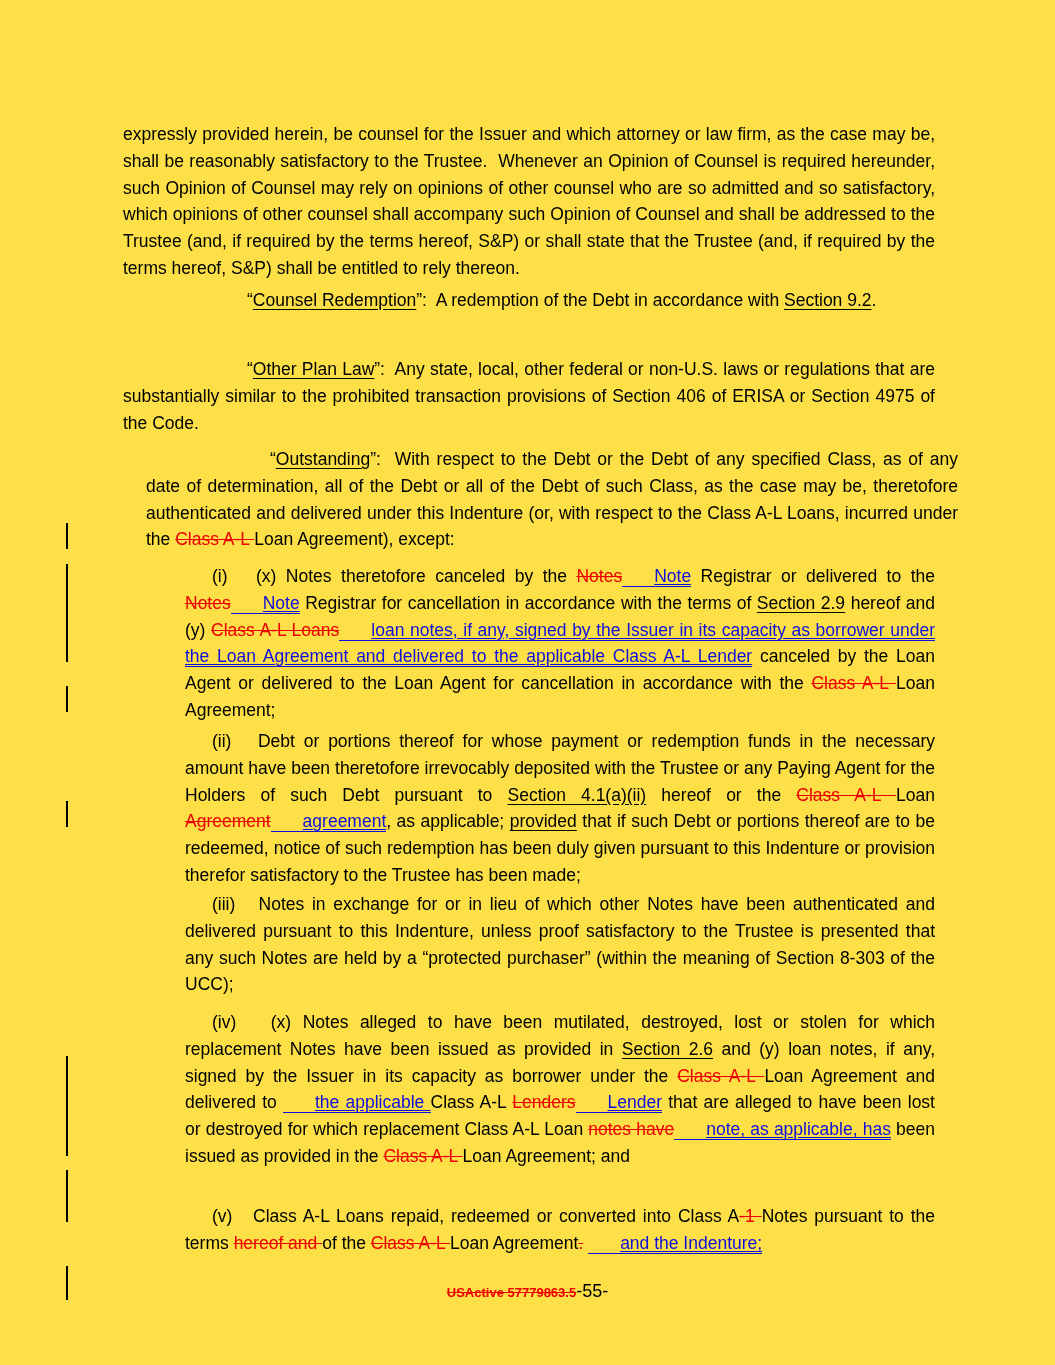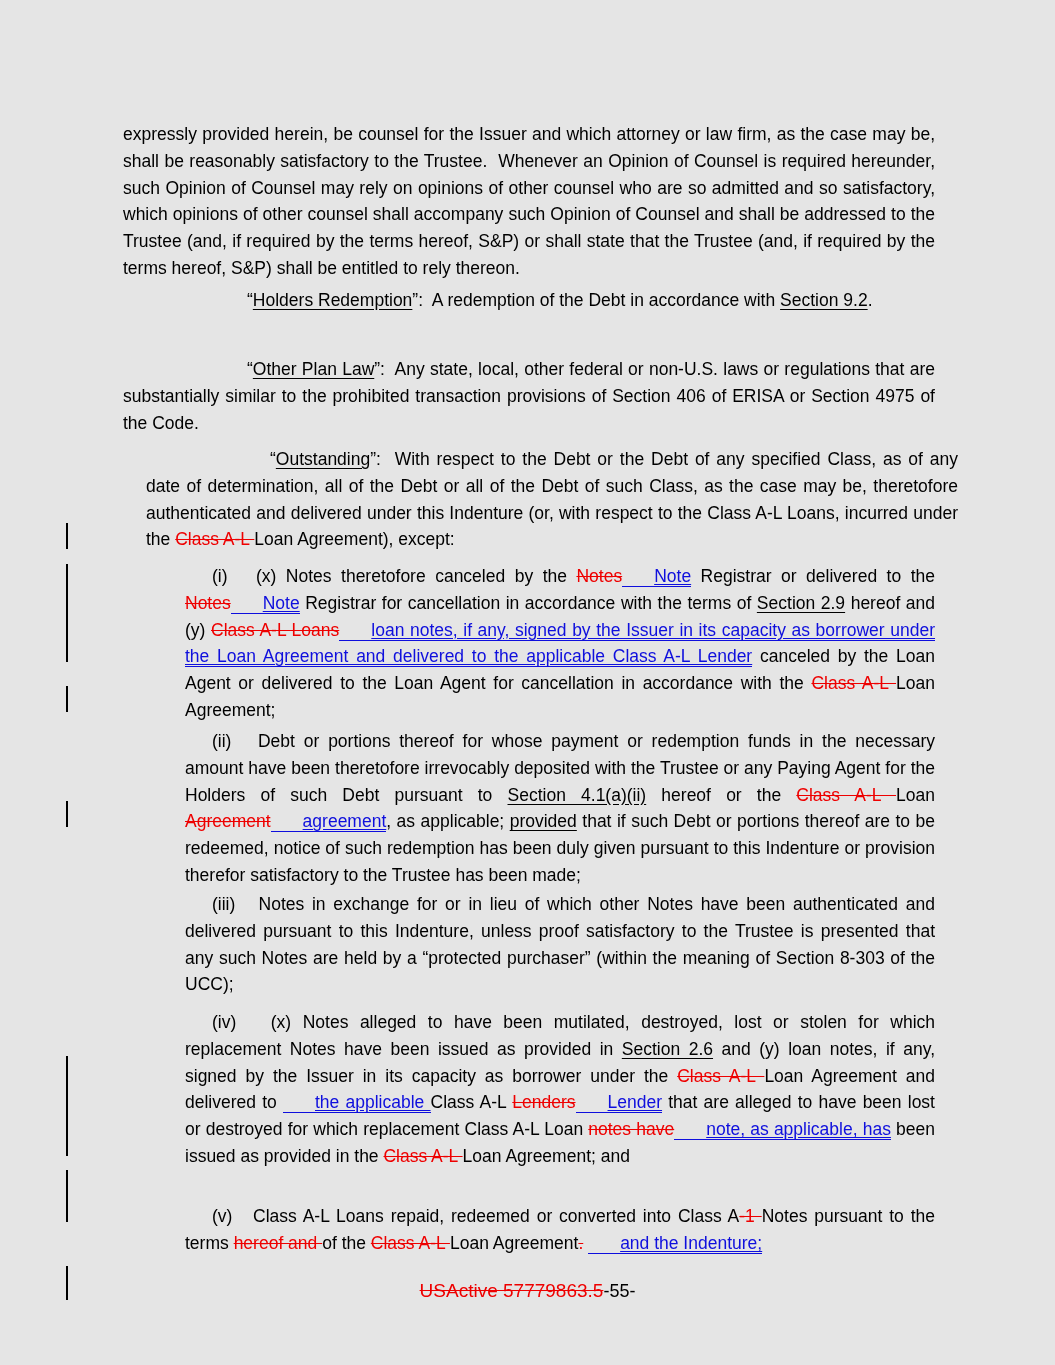"expressly provided herein, be counsel" .page { background: #e5e5e5 -> #fde047 }
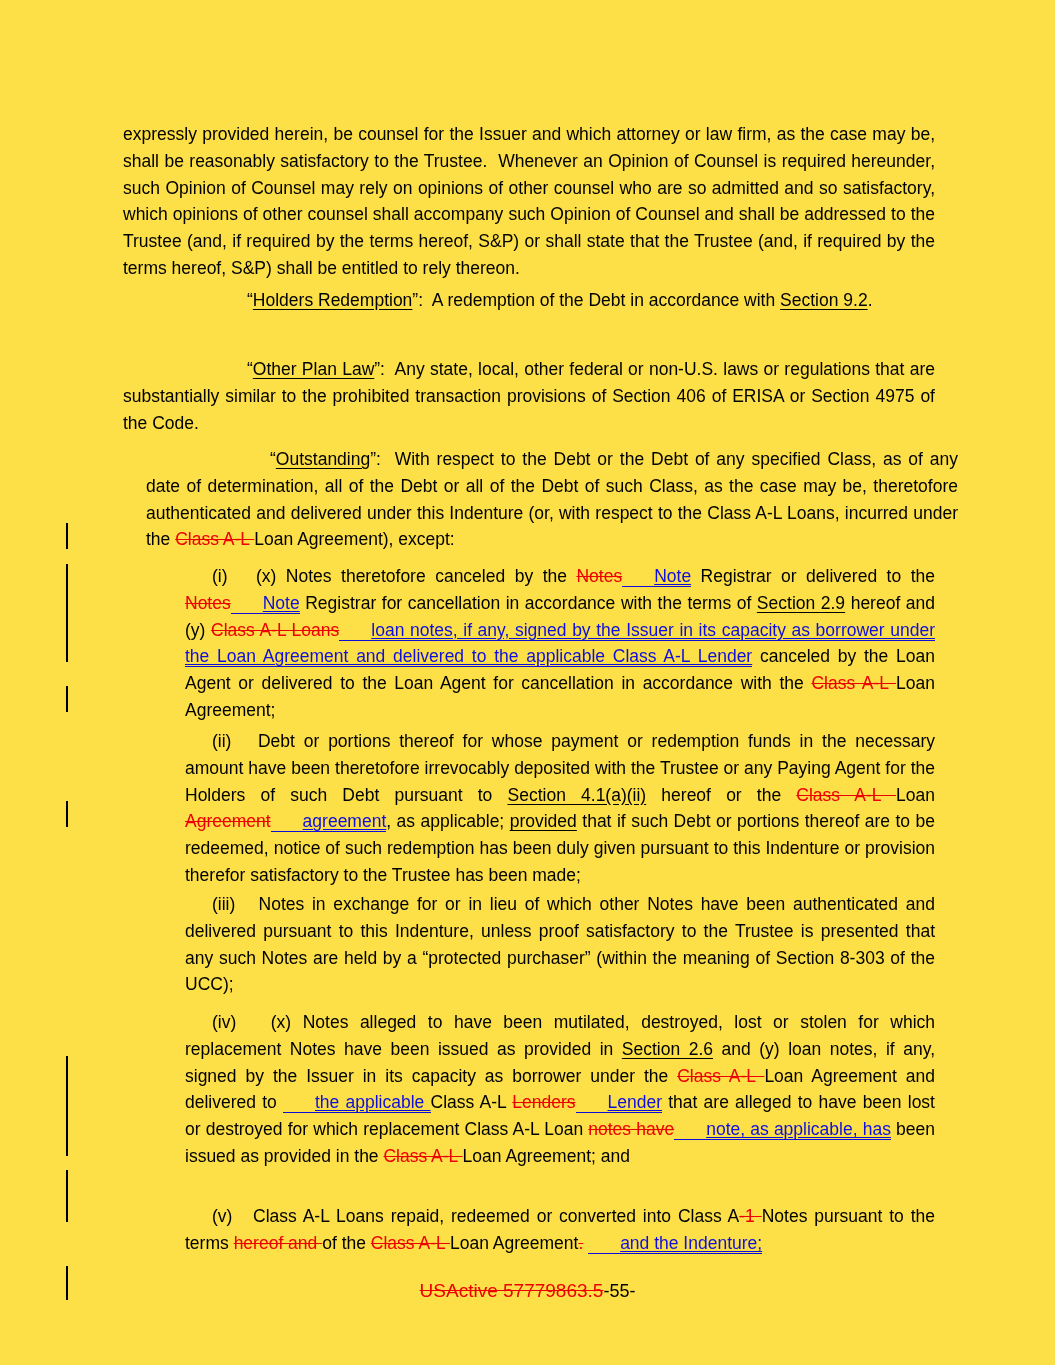"Holders Redemption" span.r-u { text: Holders -> Counsel }
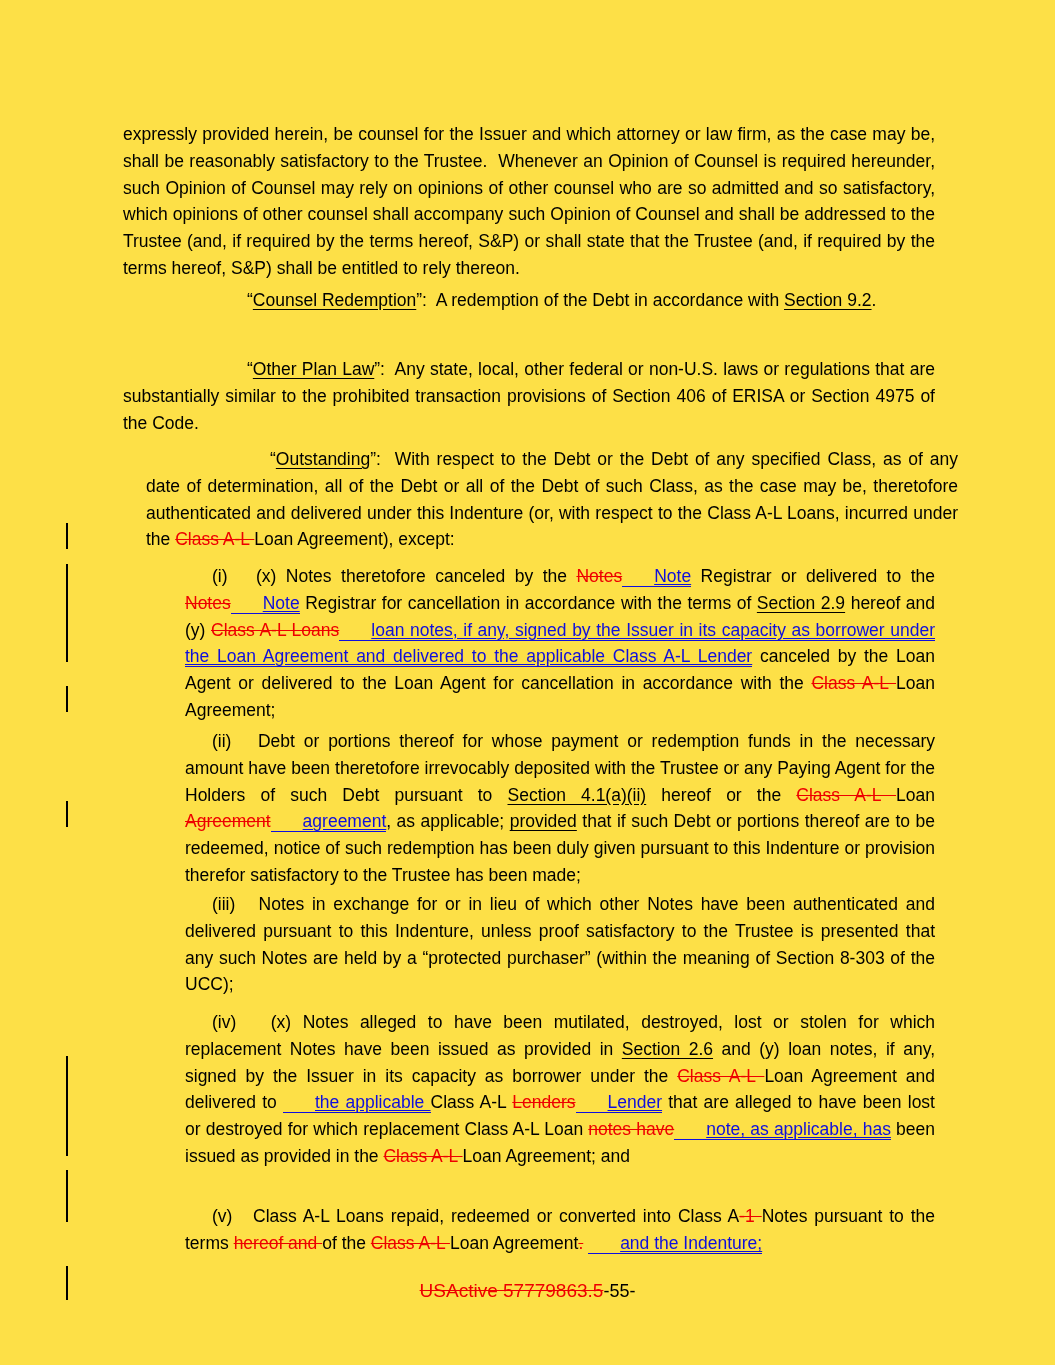"USActive 57779863.5" .f-del { font-size: 19px -> 13px; font-weight: none -> bold }
